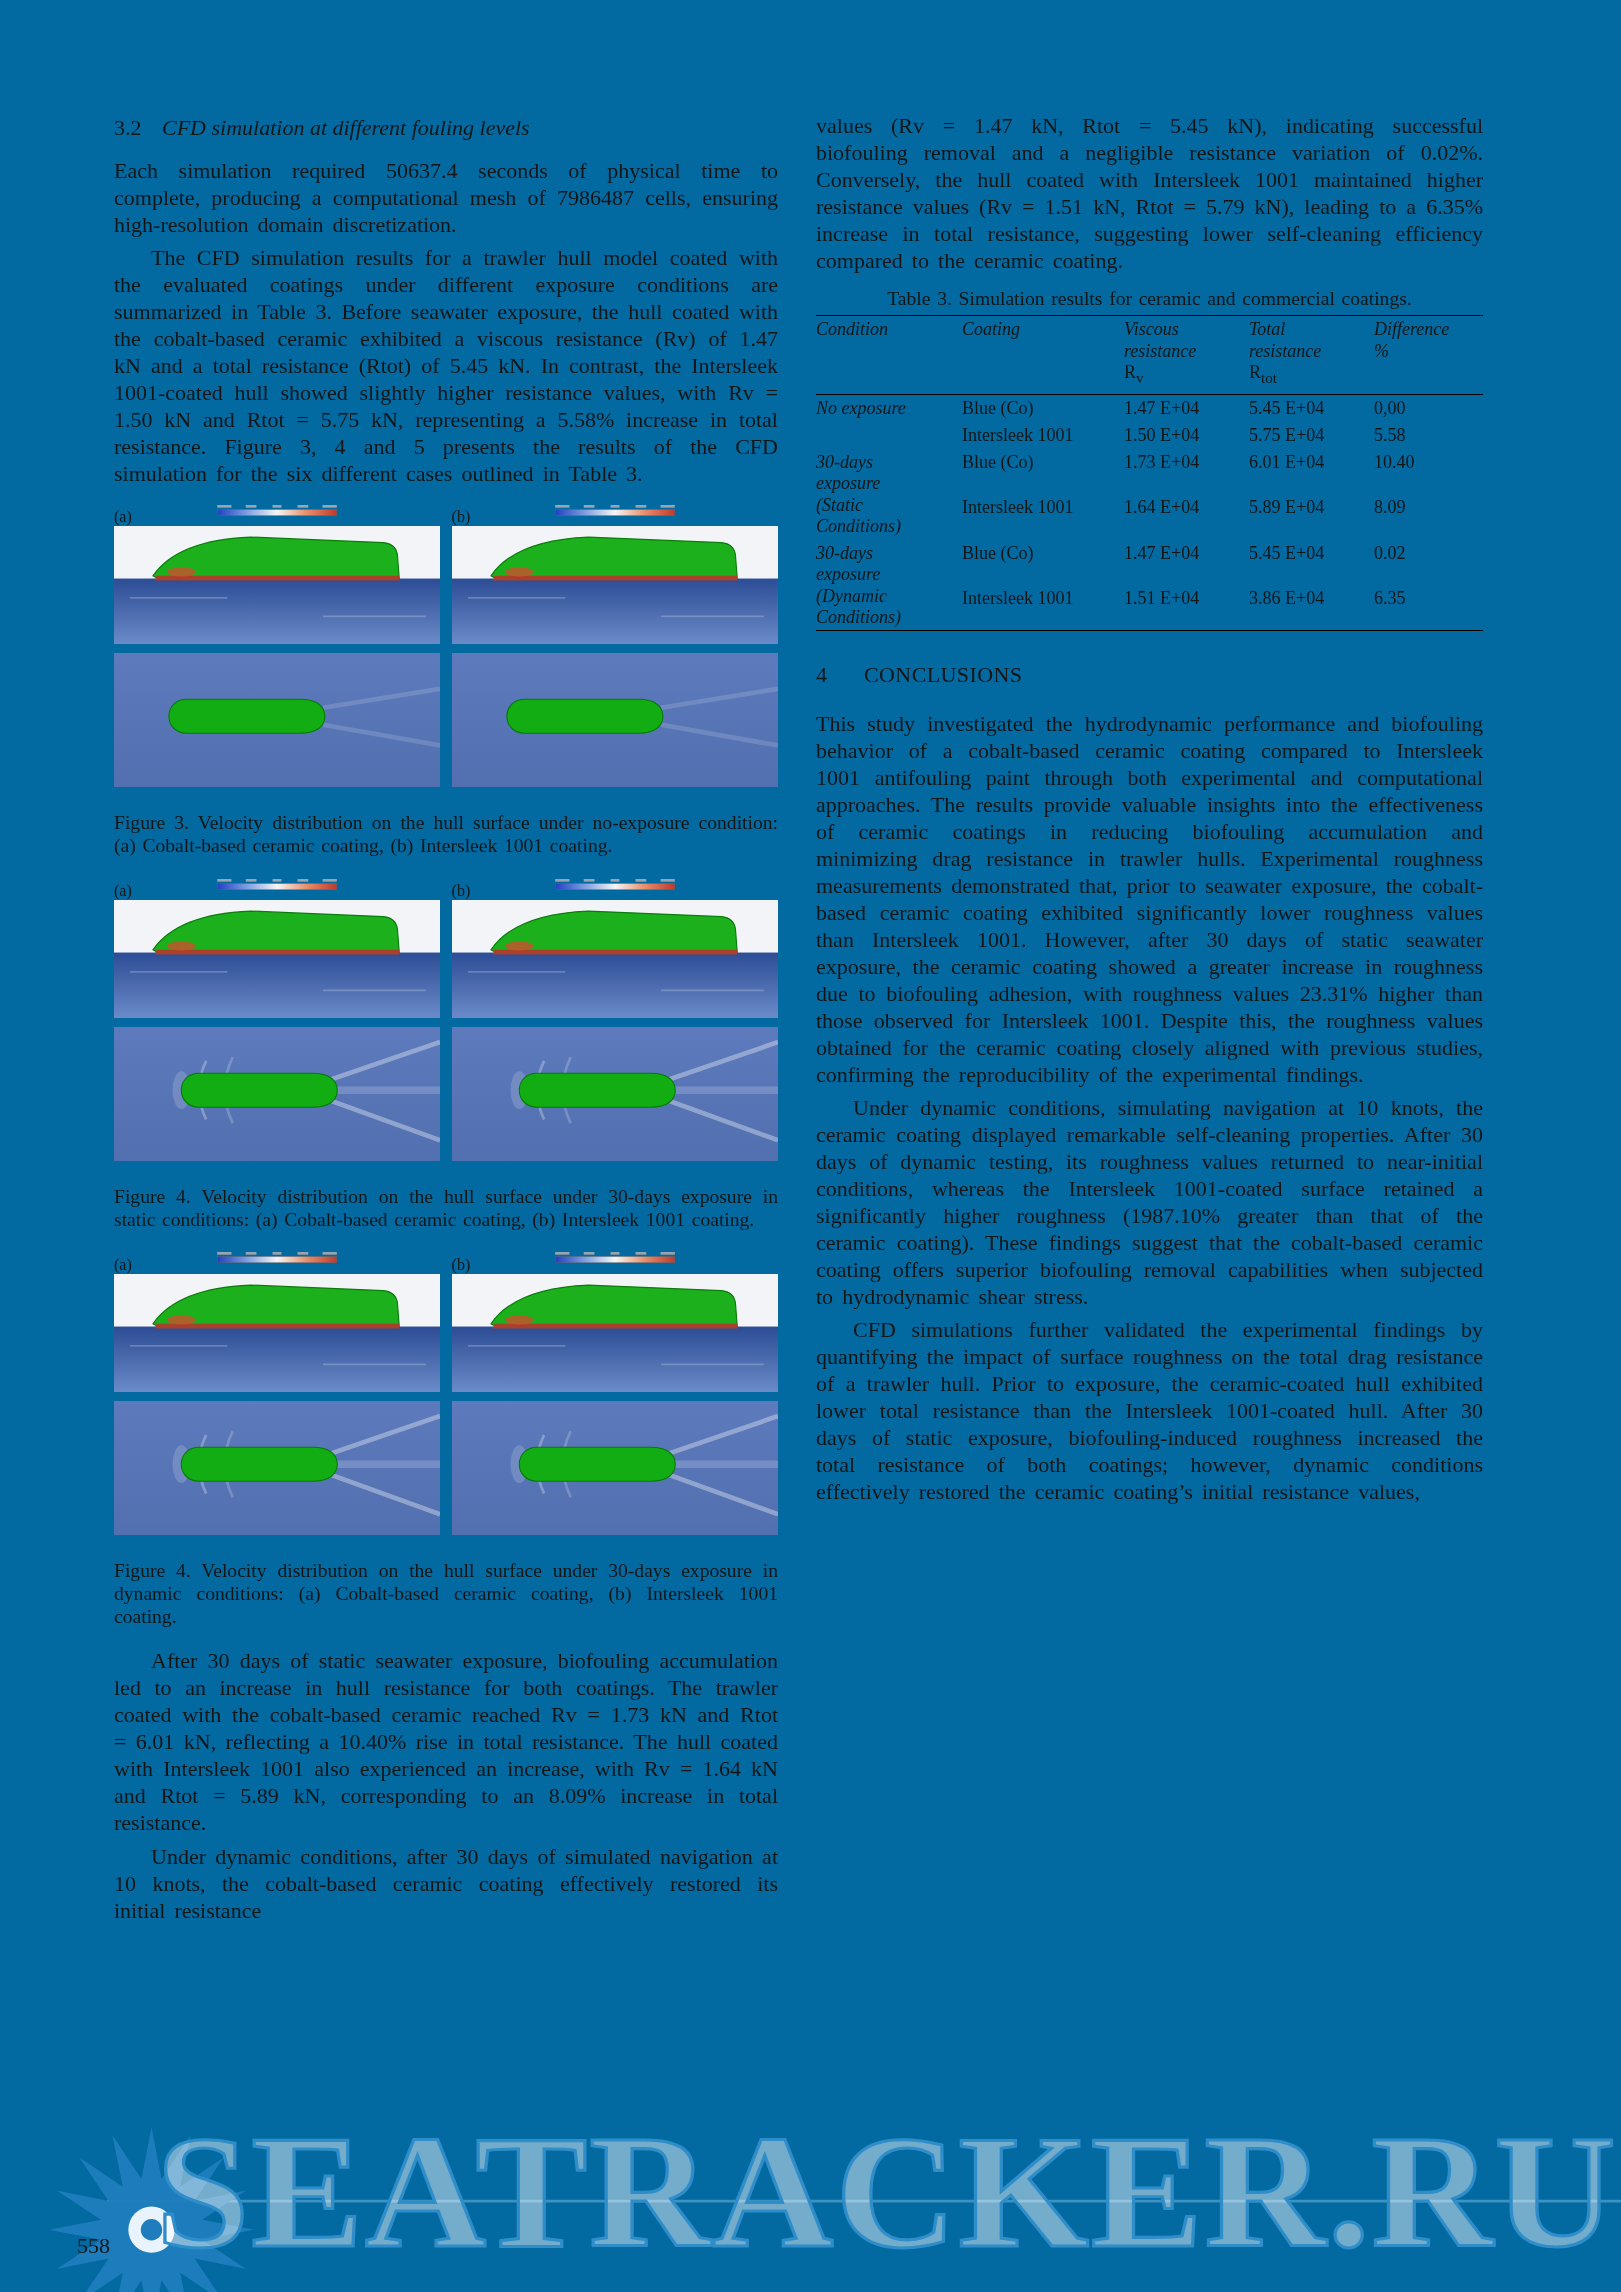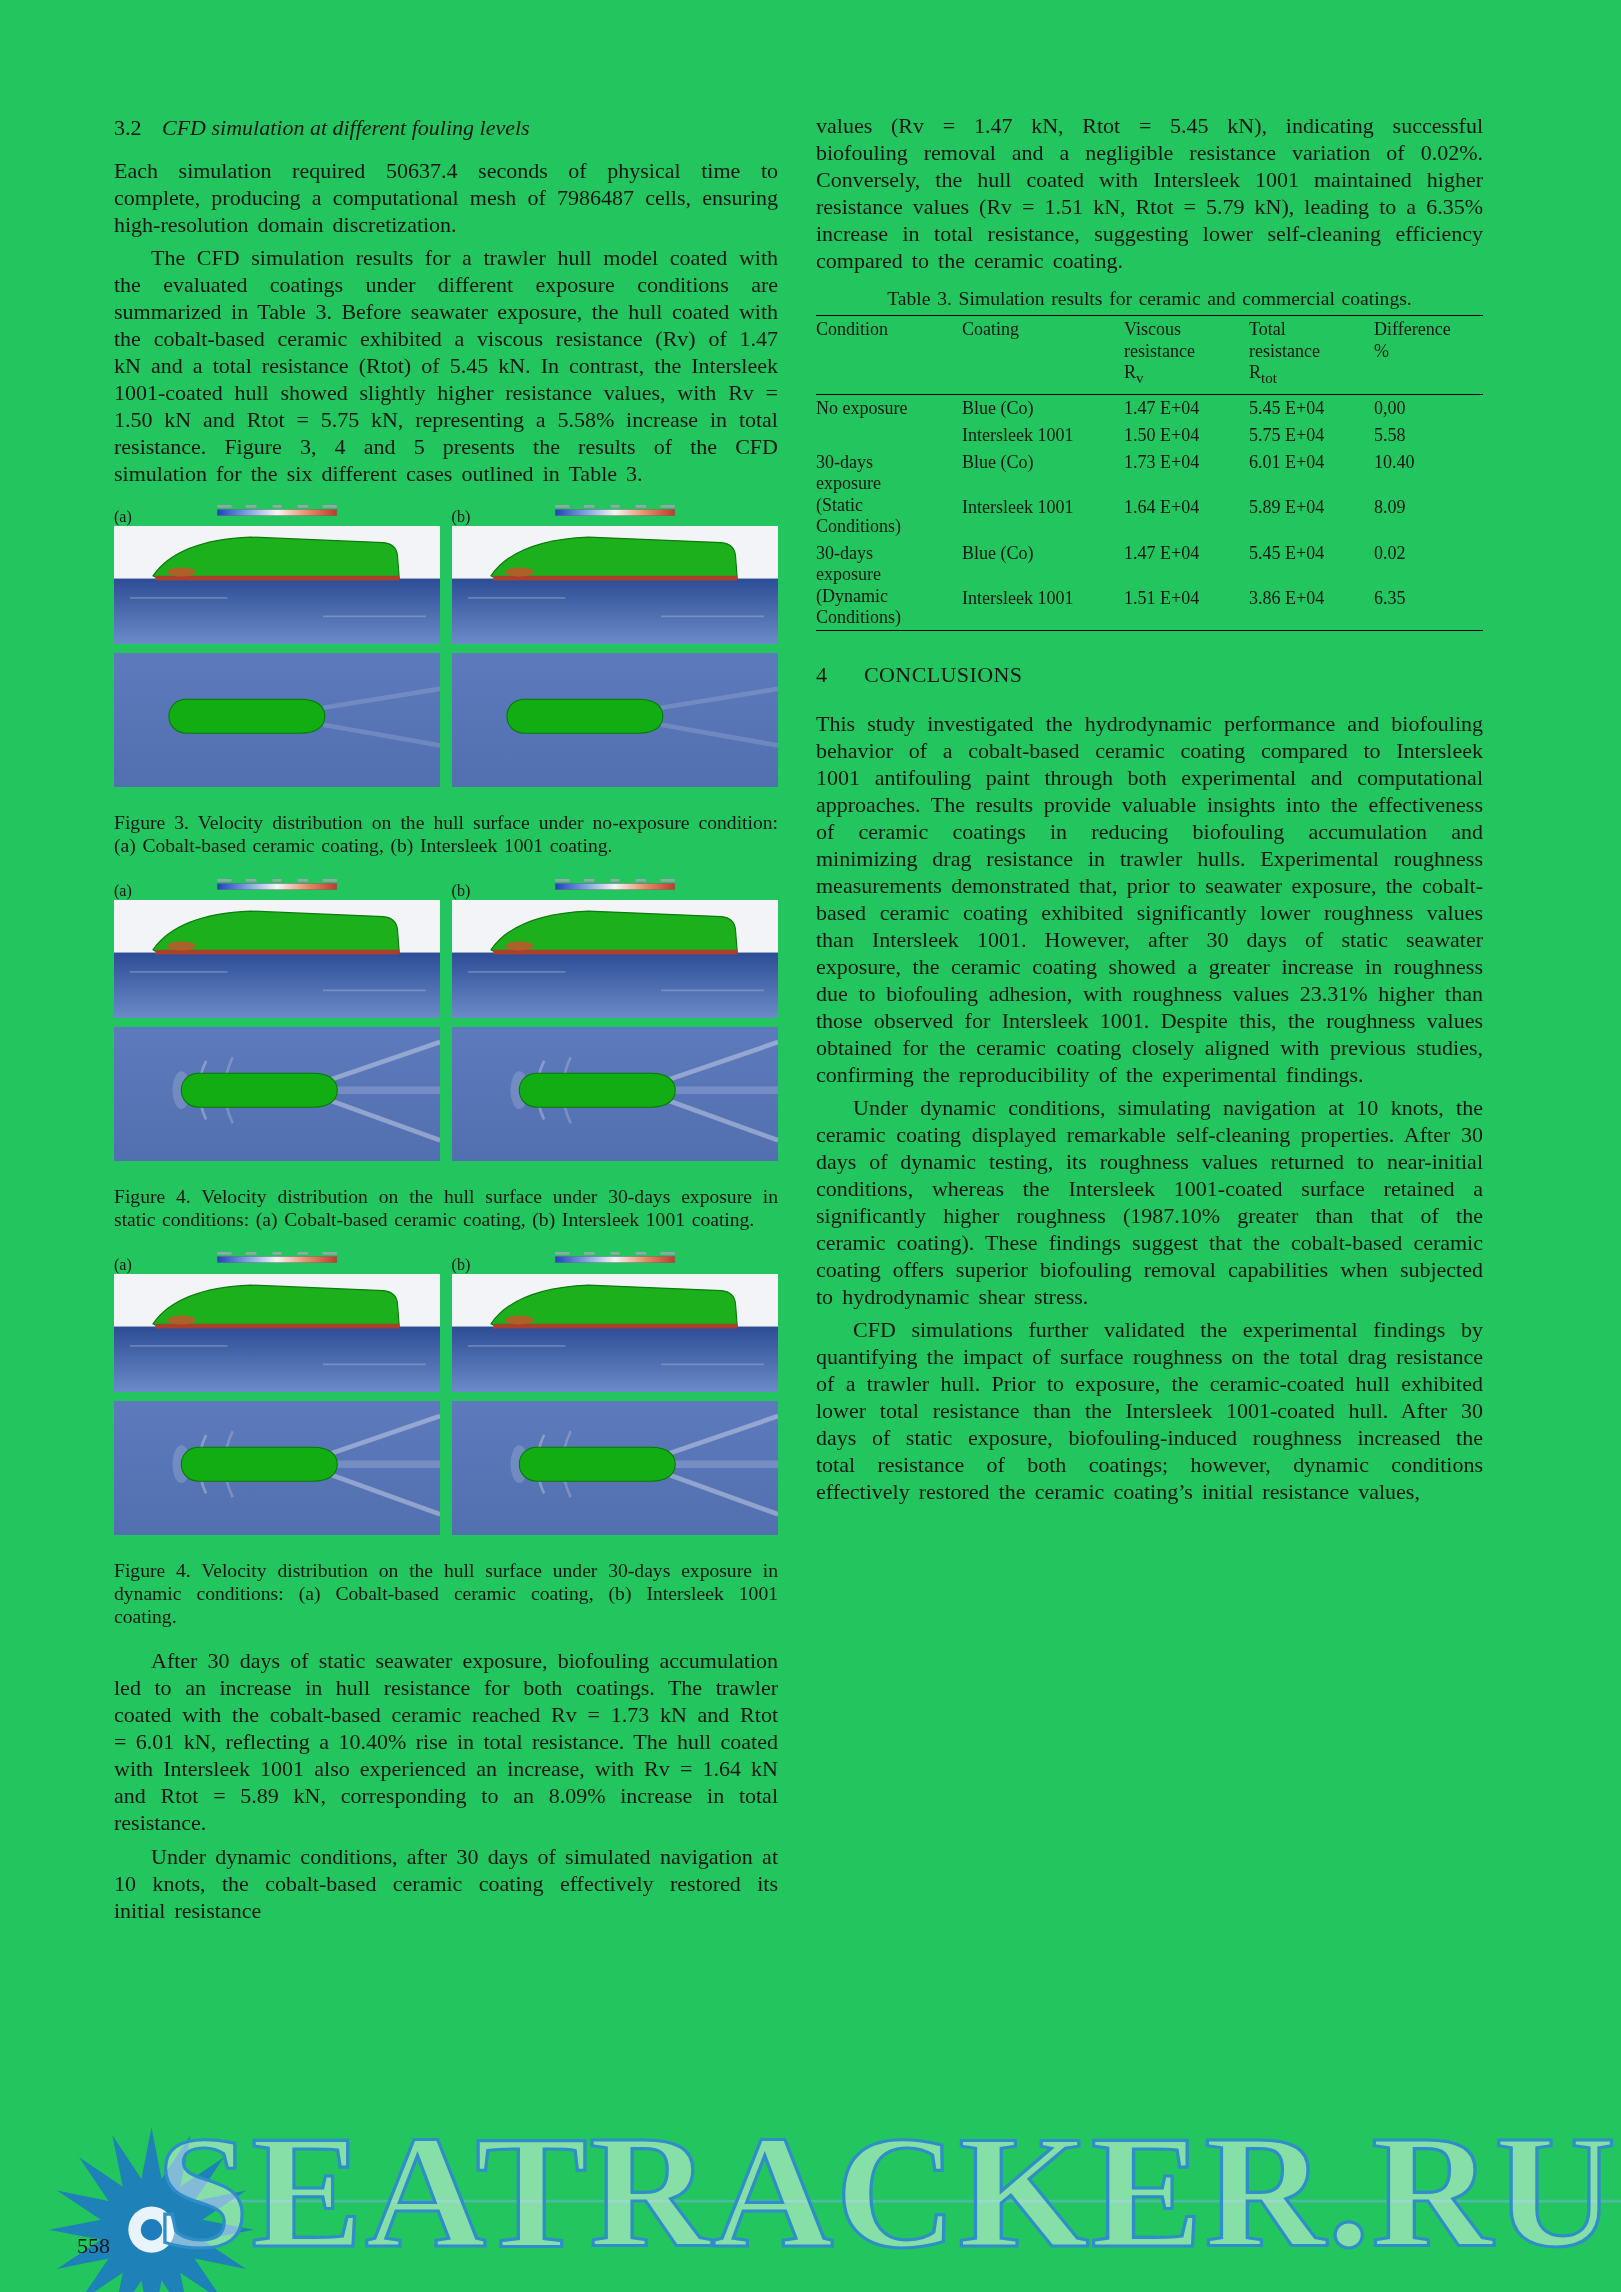"3.2 CFD simulation at different" .page { background: #22c55e -> #0369a1 }
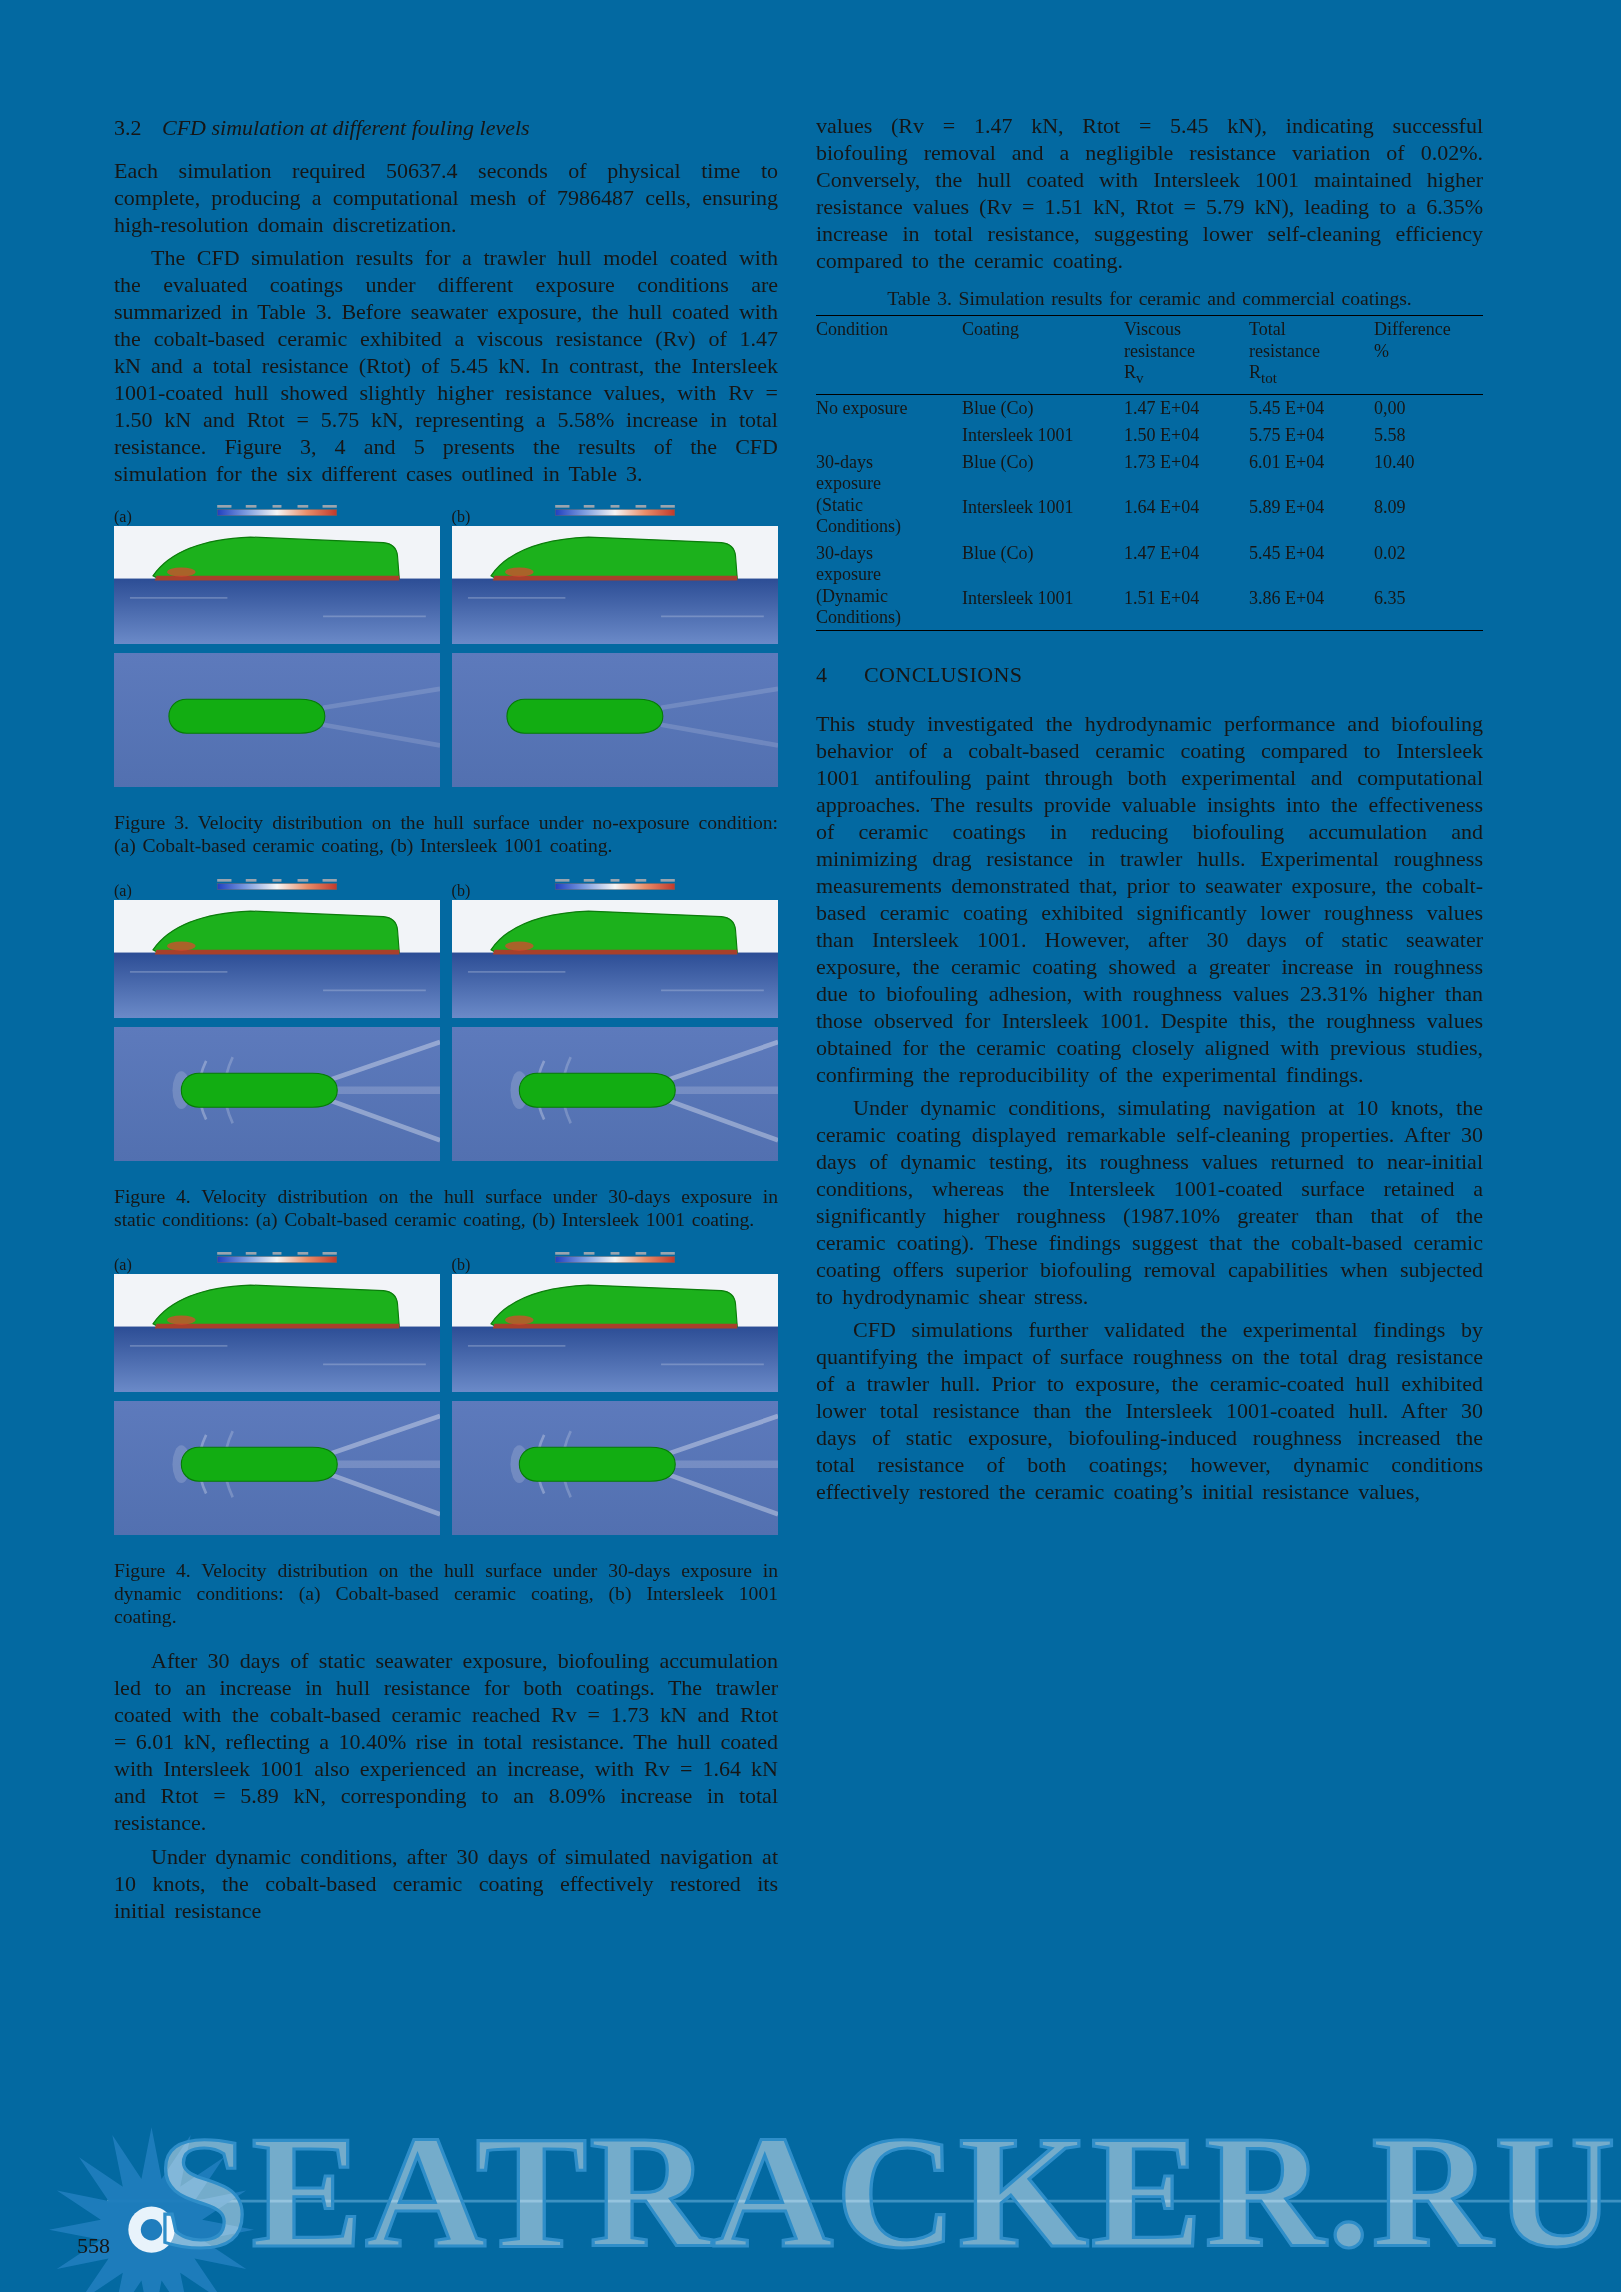"Condition" .pre { font-style: none -> italic }
